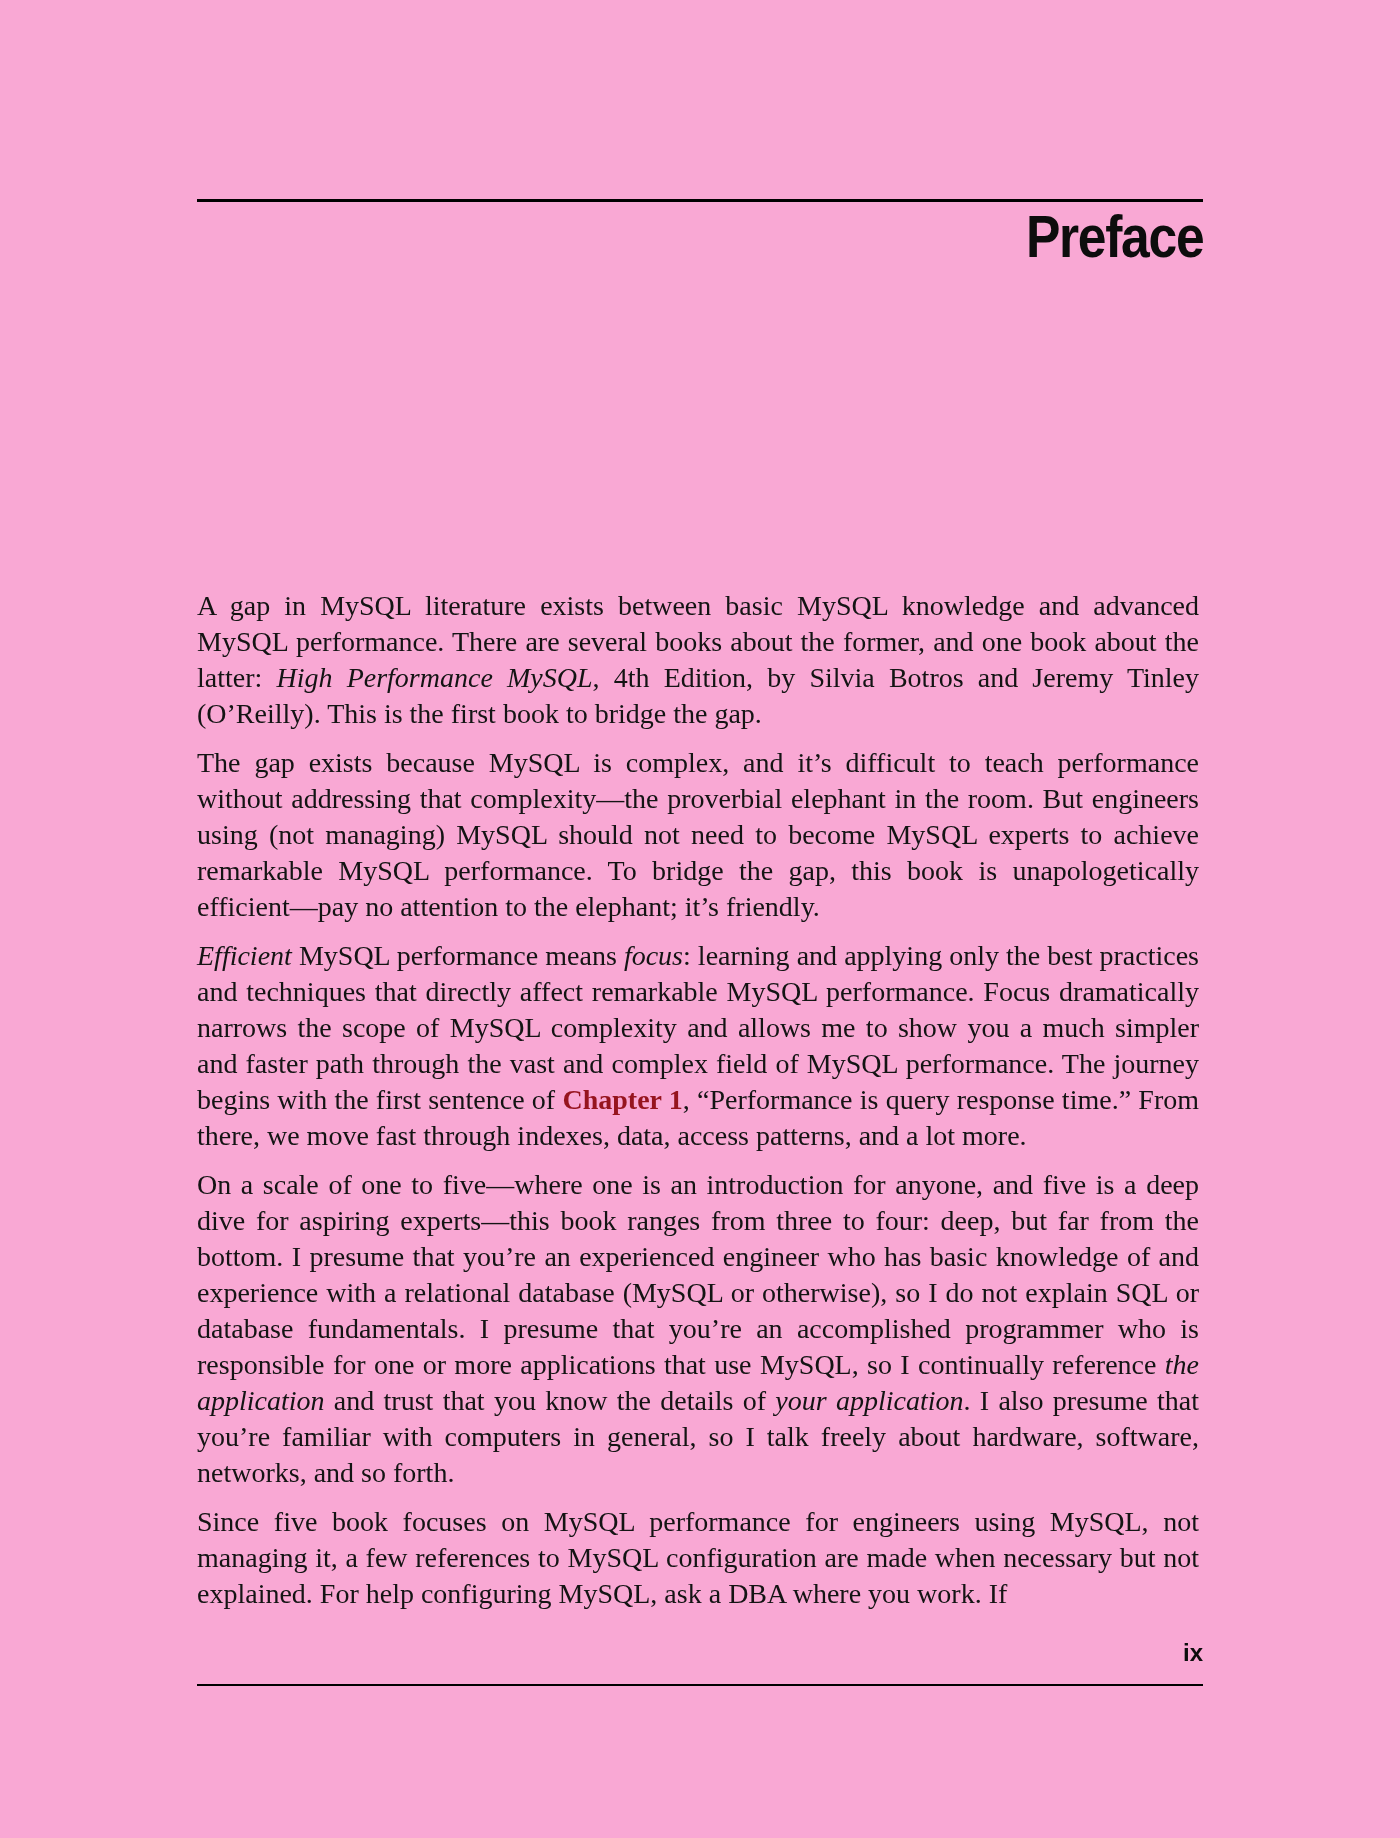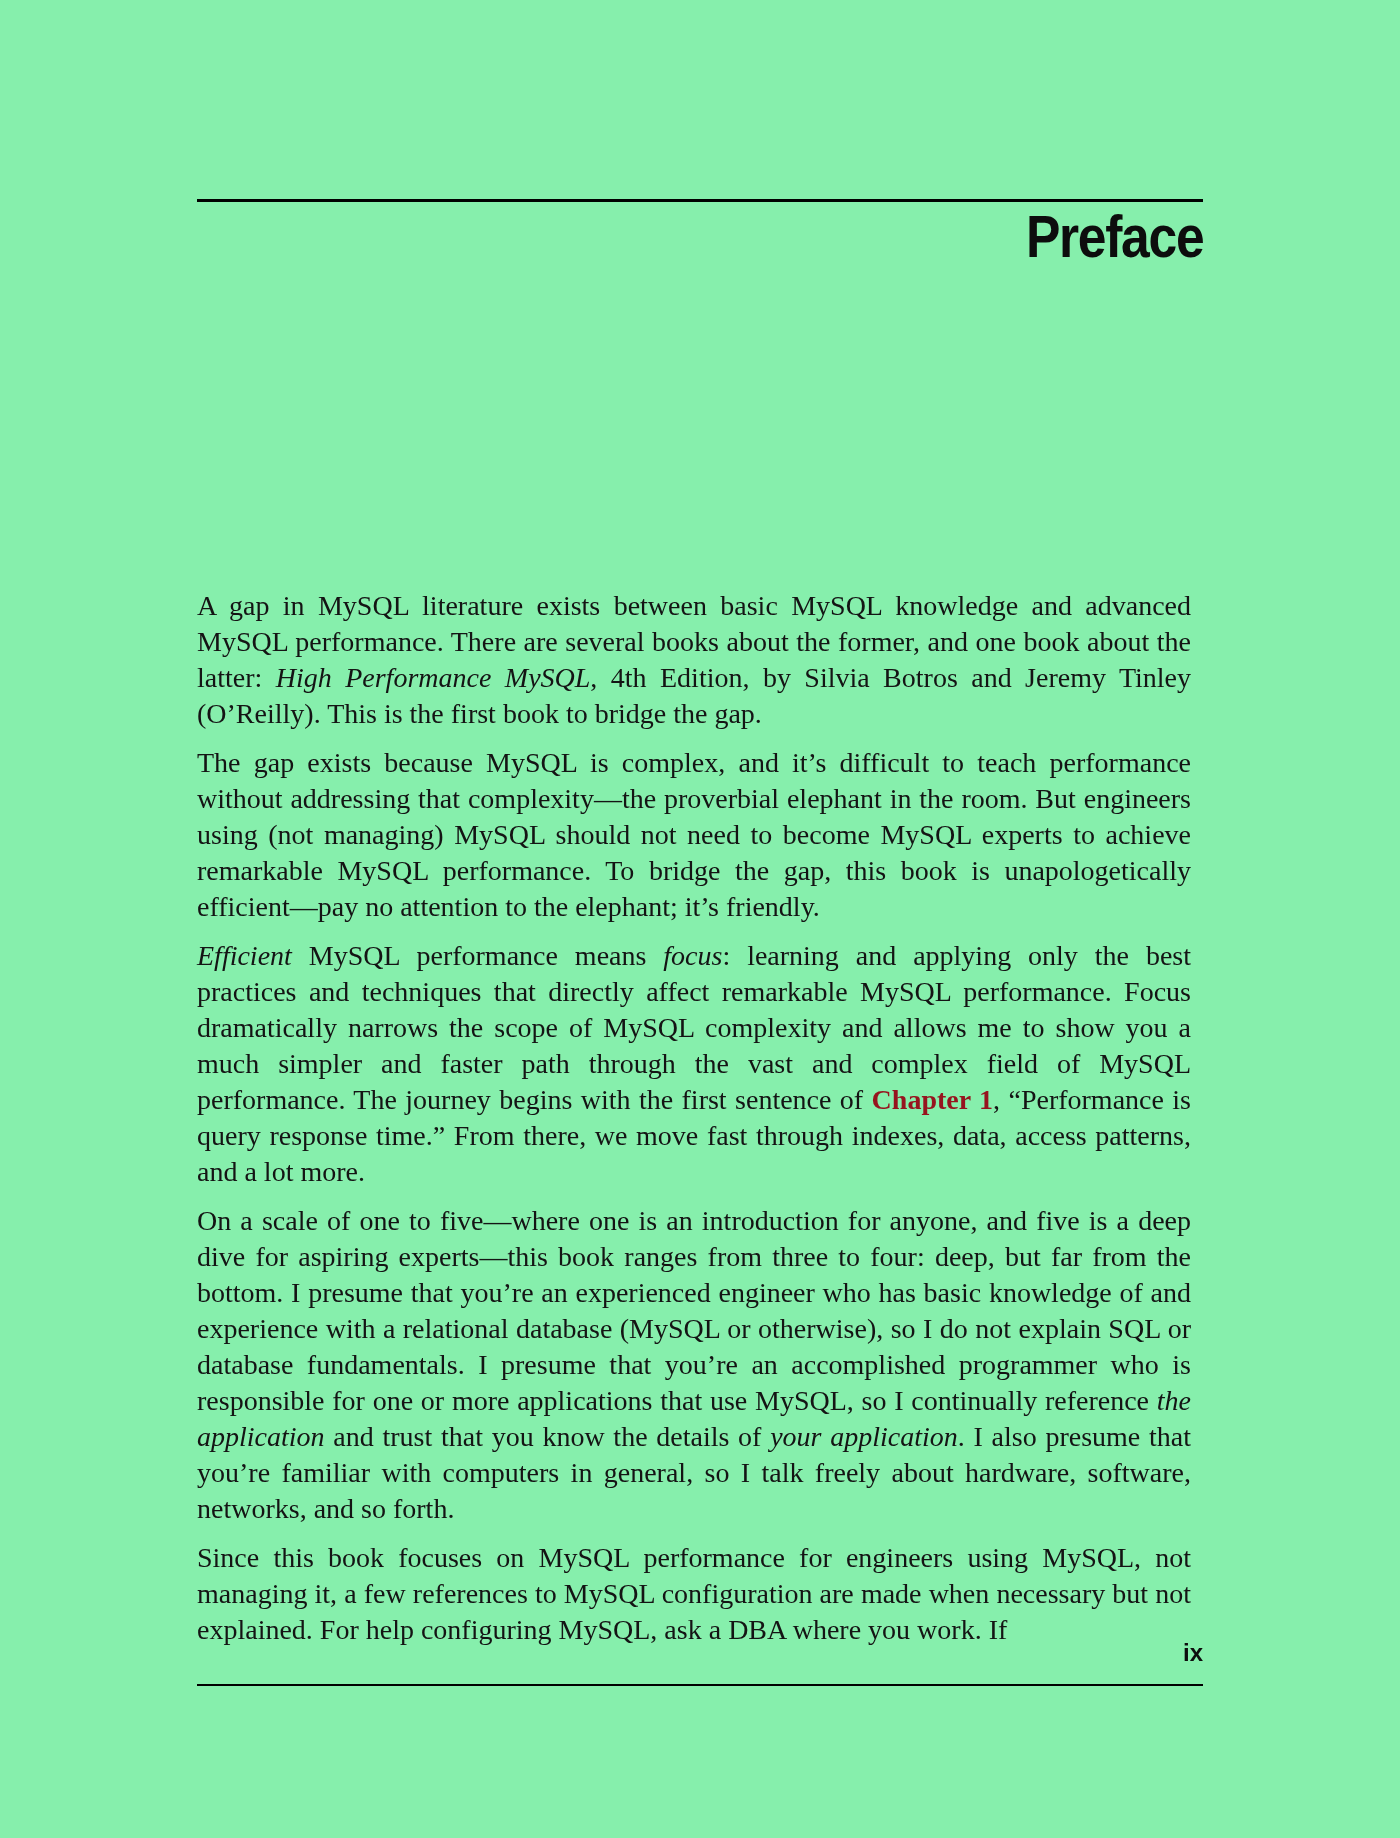"Preface" .page { background: #86efac -> #f9a8d4 }
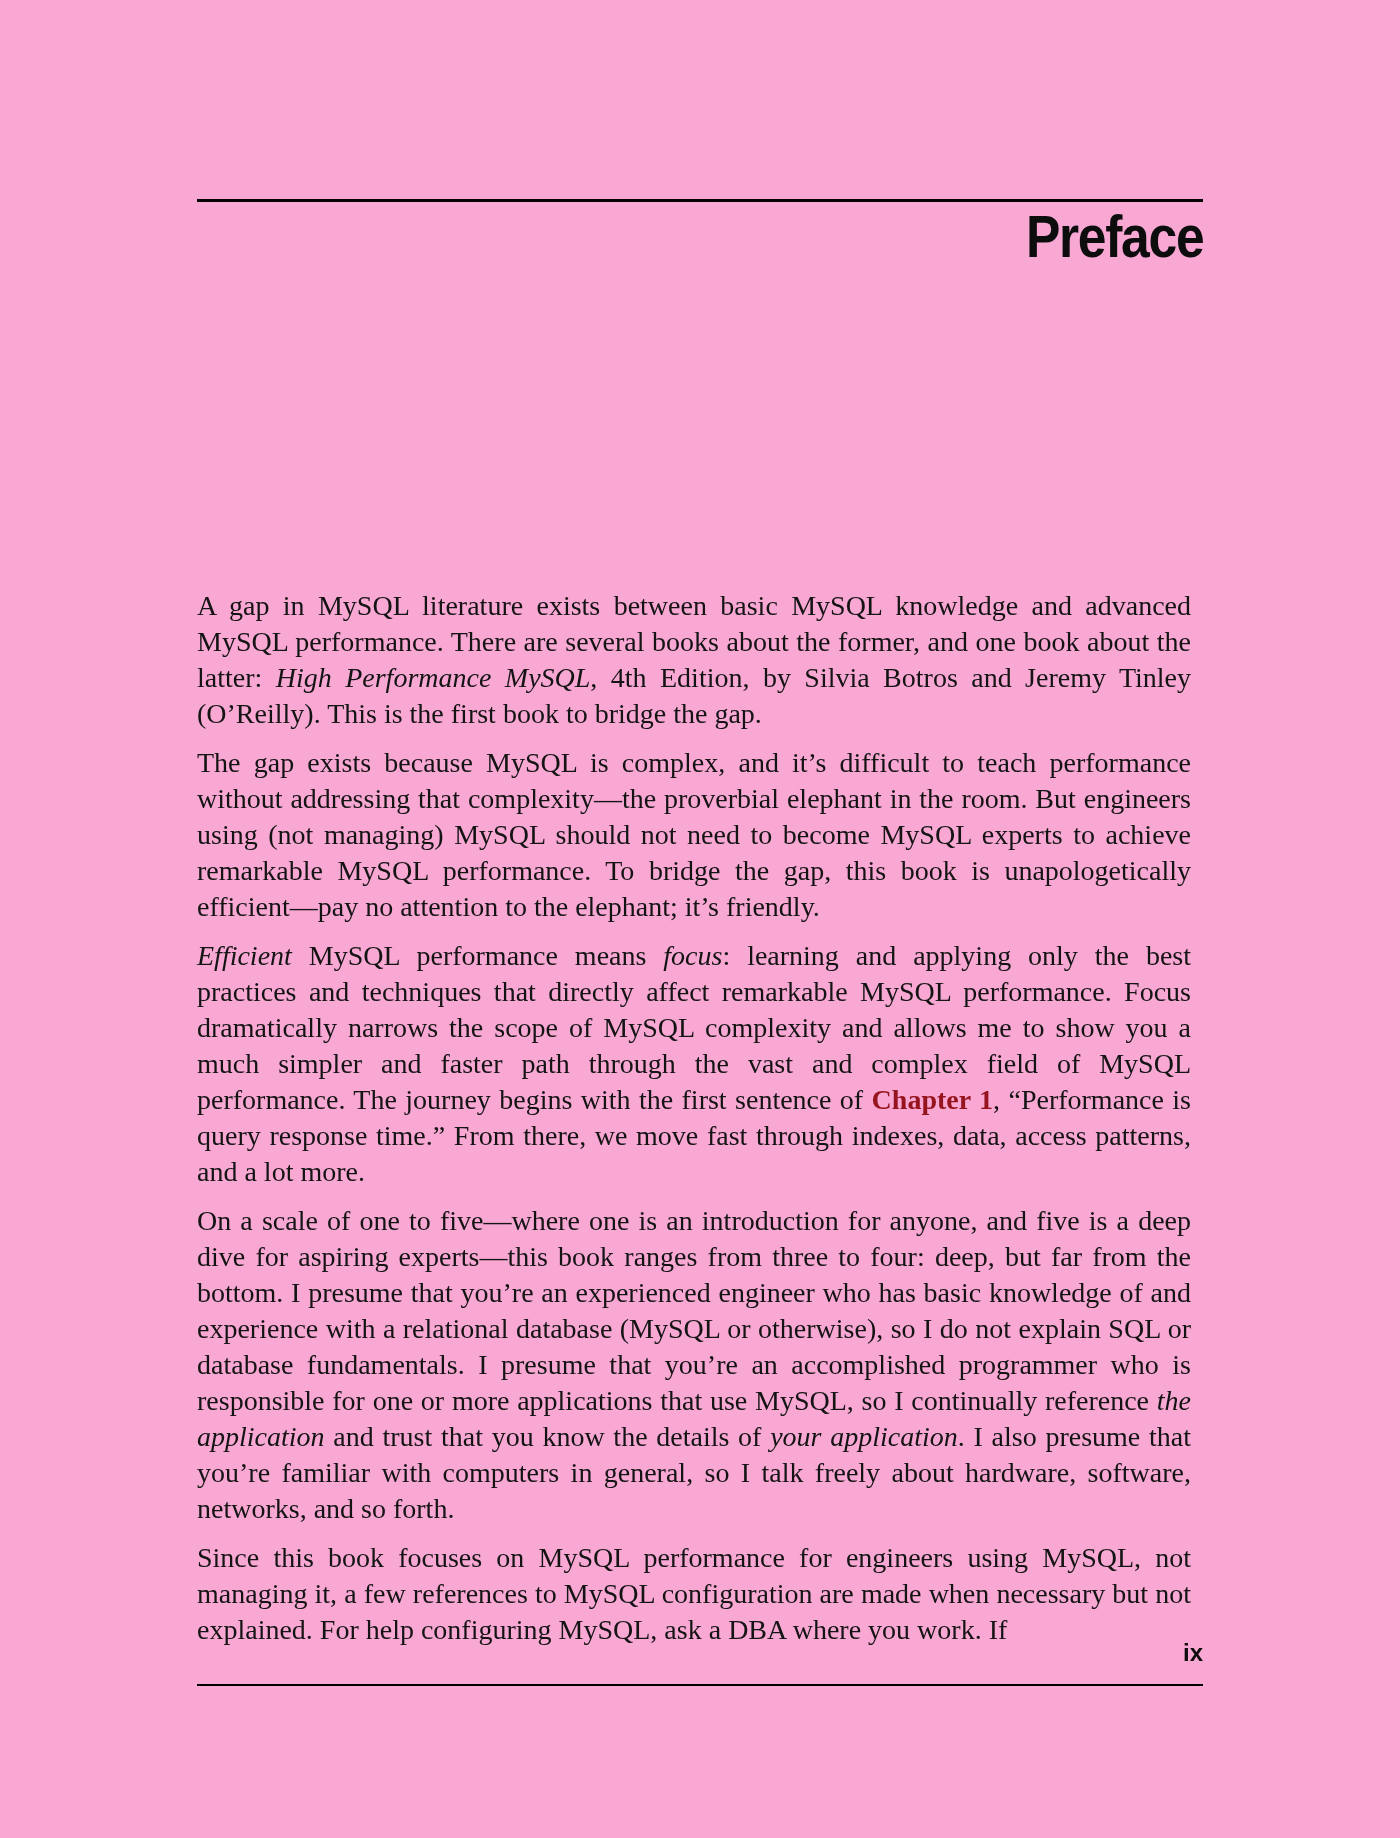"A gap in MySQL literature" .para { margin: 0 12px 13px 0 -> 0 4px 13px 0 }
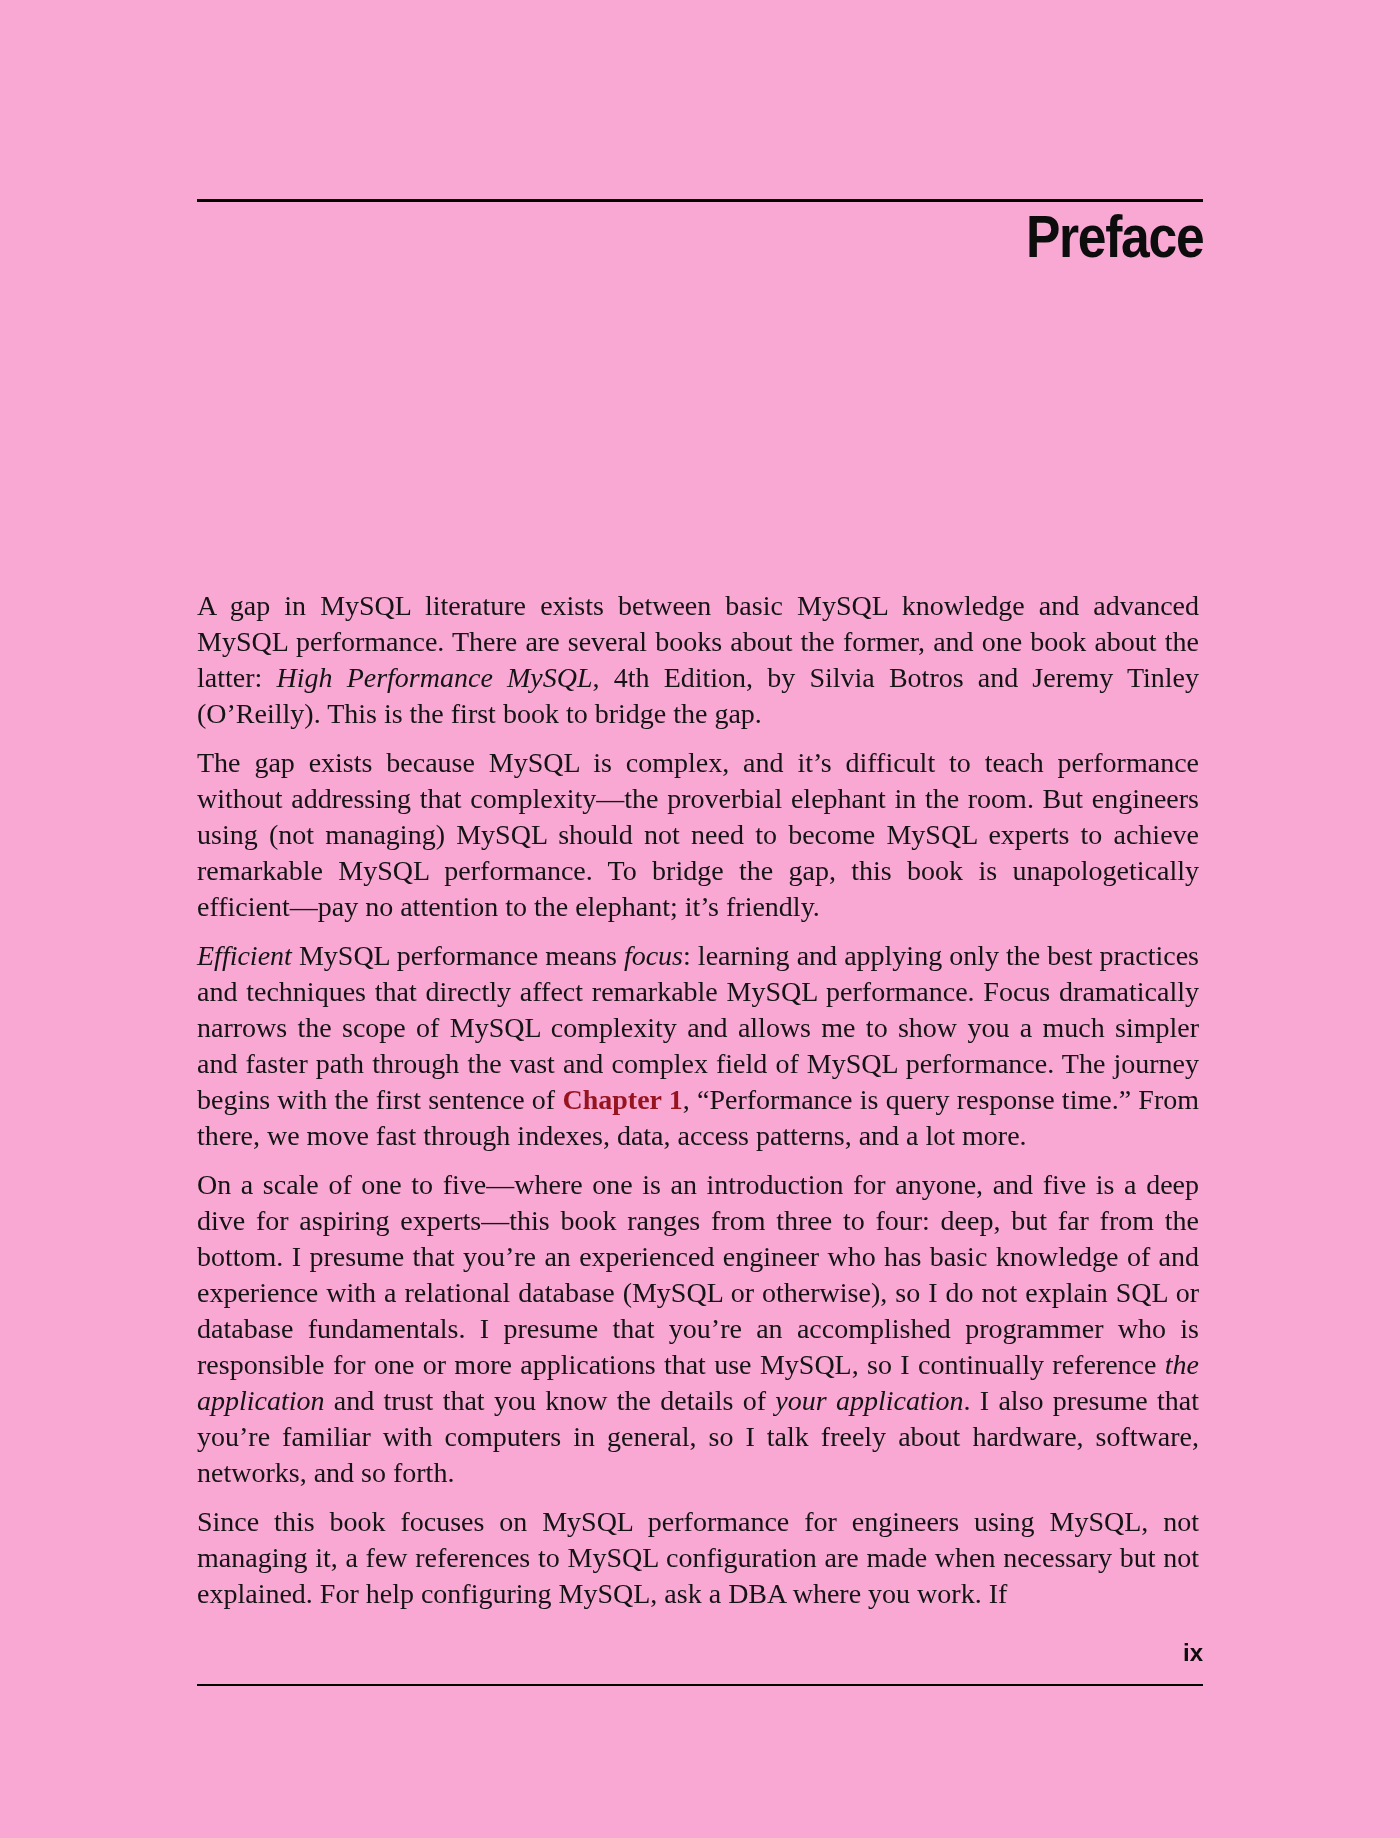"Since this book focuses on" span { text: this -> five }
